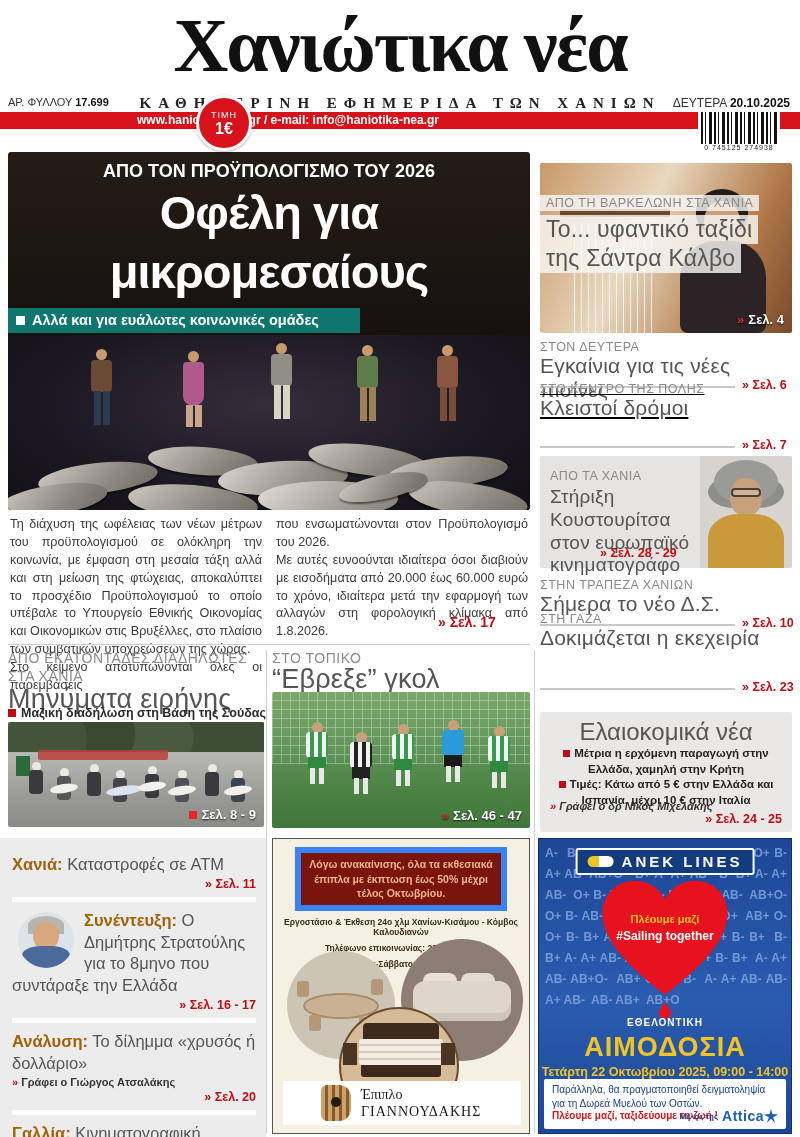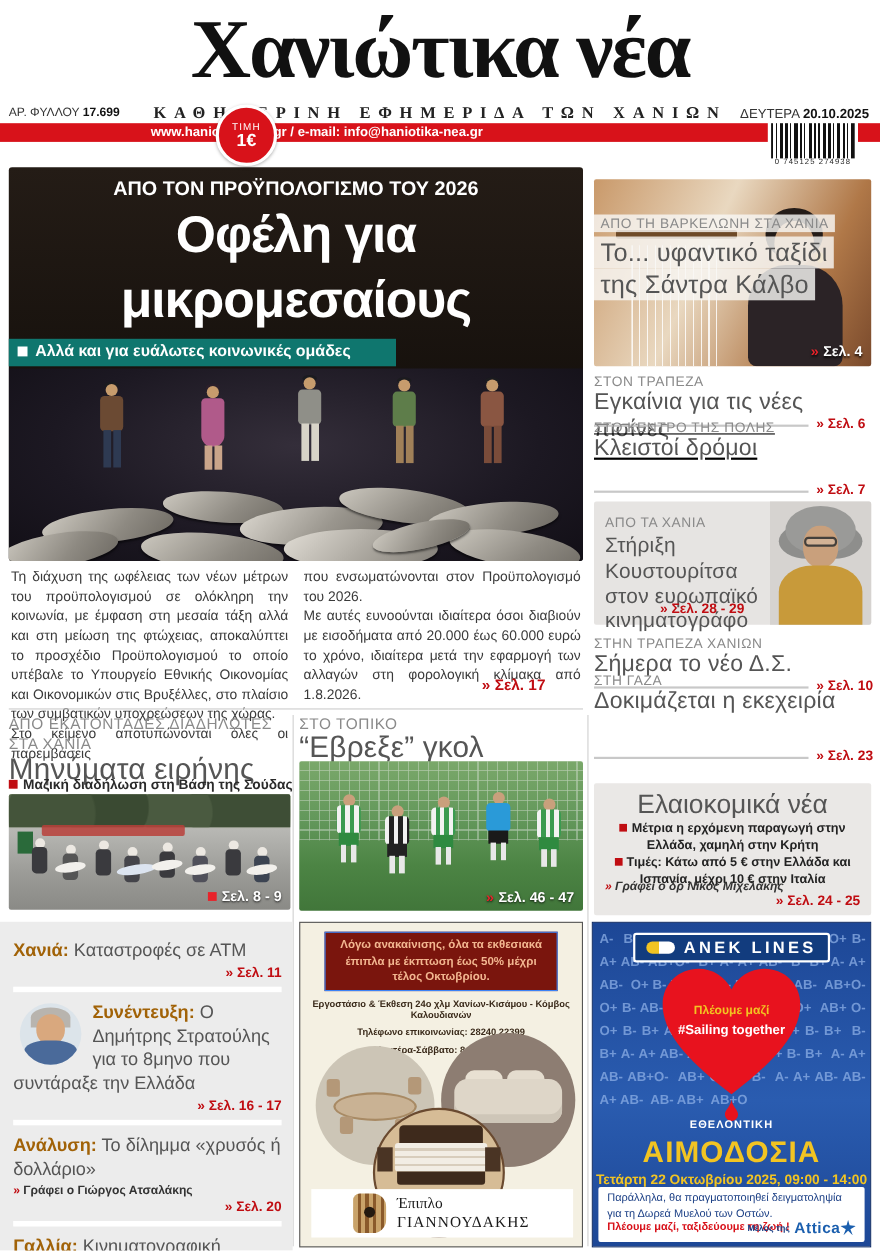"ΣΤΟΝ ΤΡΑΠΕΖΑ" span.kicker { text: ΤΡΑΠΕΖΑ -> ΔΕΥΤΕΡΑ }
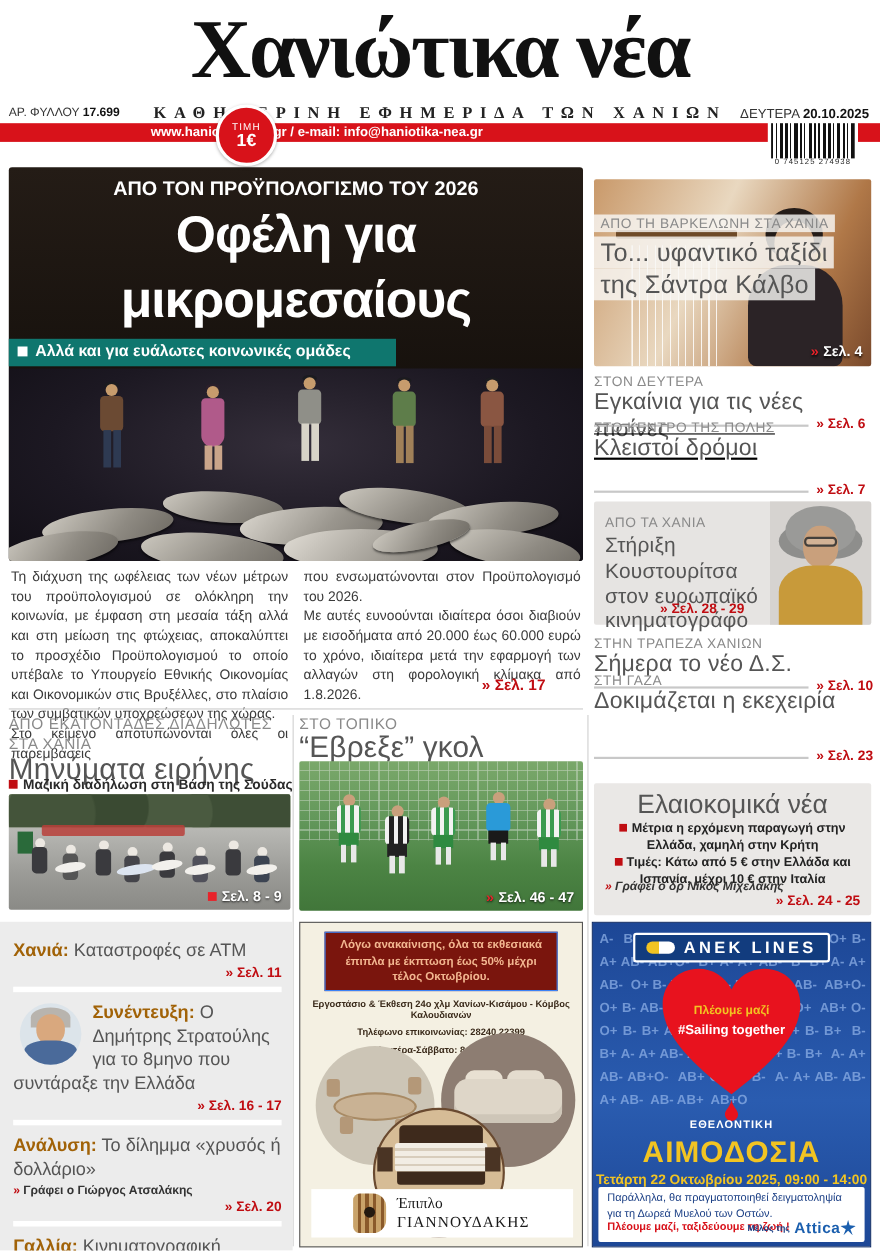"Λόγω ανακαίνισης, όλα τα εκθεσιακά" .furn-promo { border: 1px solid #3b82f6 -> 6px solid #3b82f6 }
